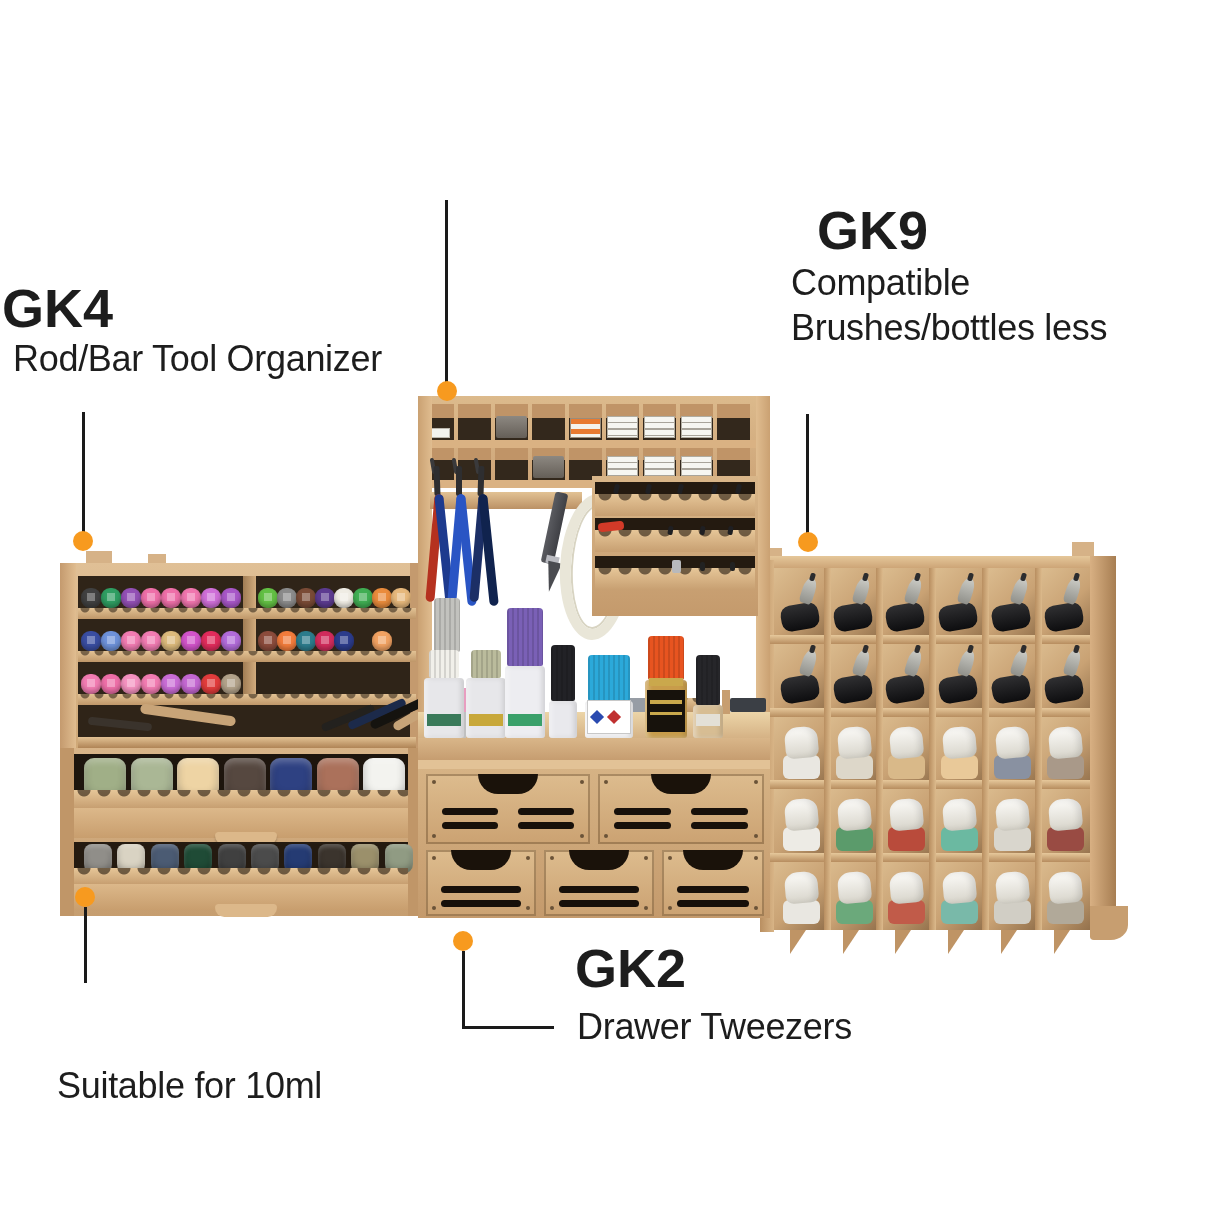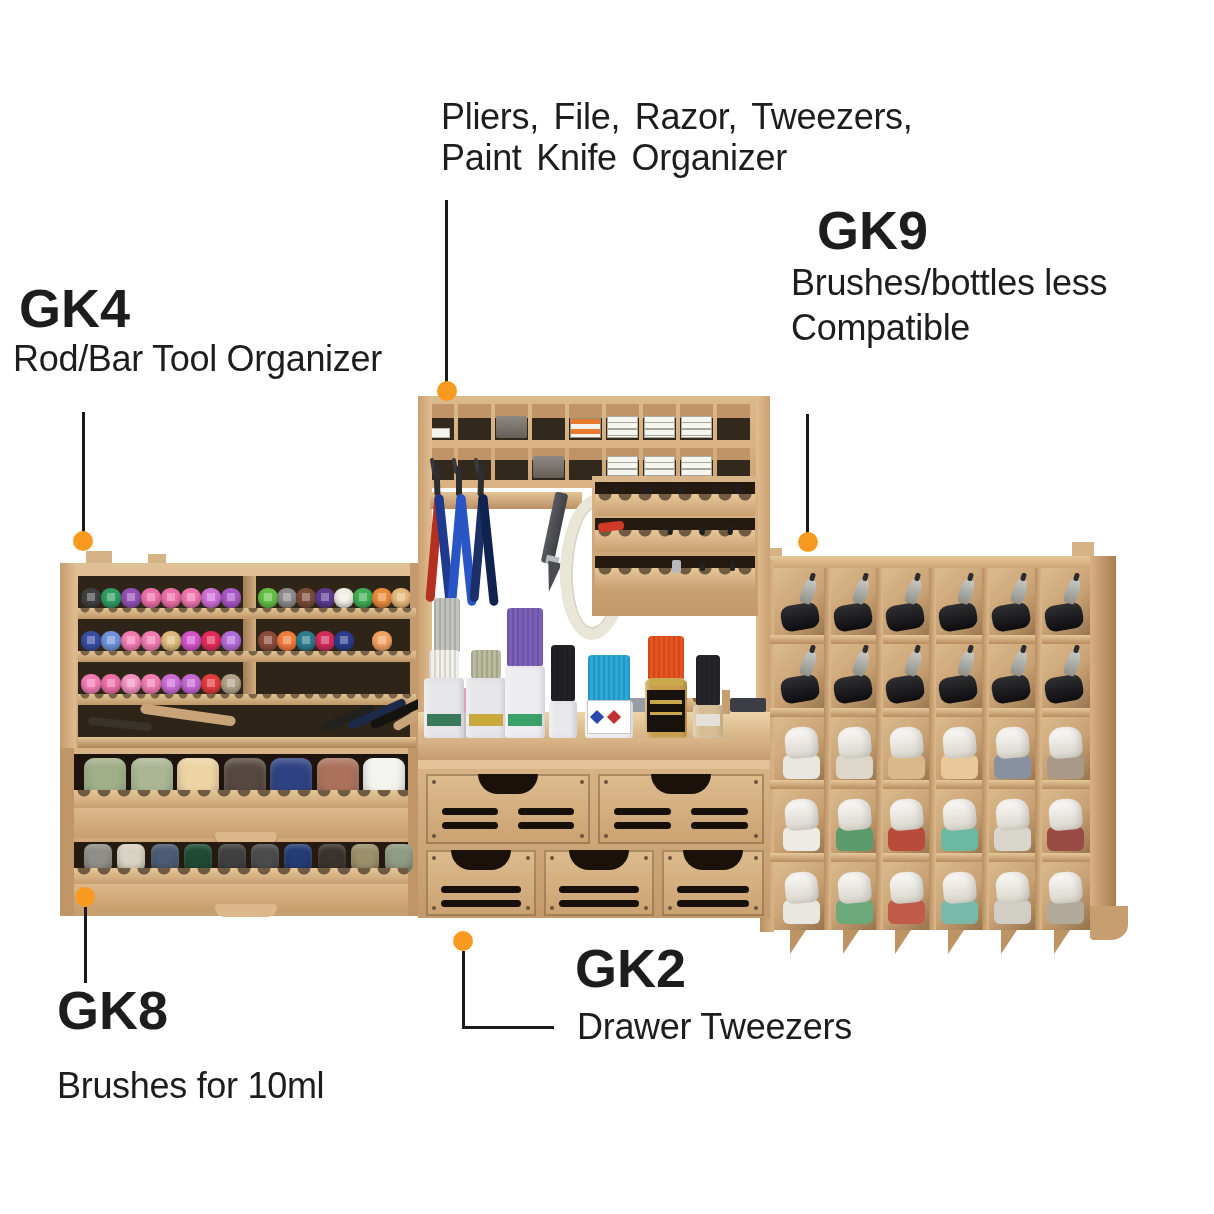"Pliers, File, Razor, Tweezers," div.desc { html: <div> <div>Pliers, File, Razor, Tweezers,</div> <div>Paint Knife Organizer</div> </div> -> none }
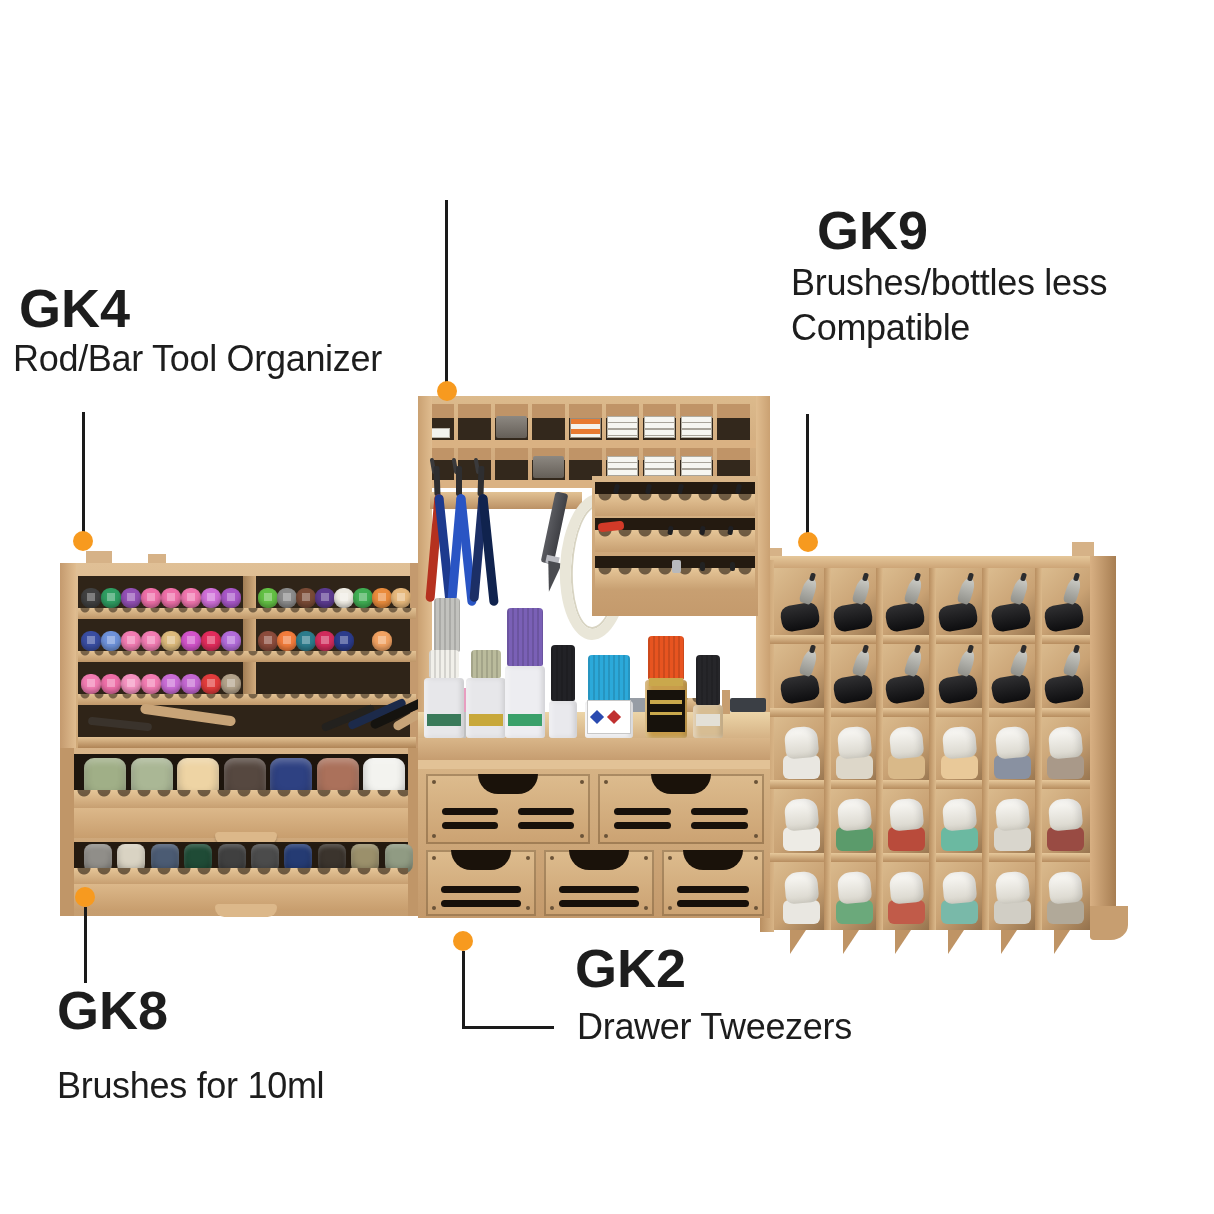"GK4" div.title { left: 19px -> 2px }
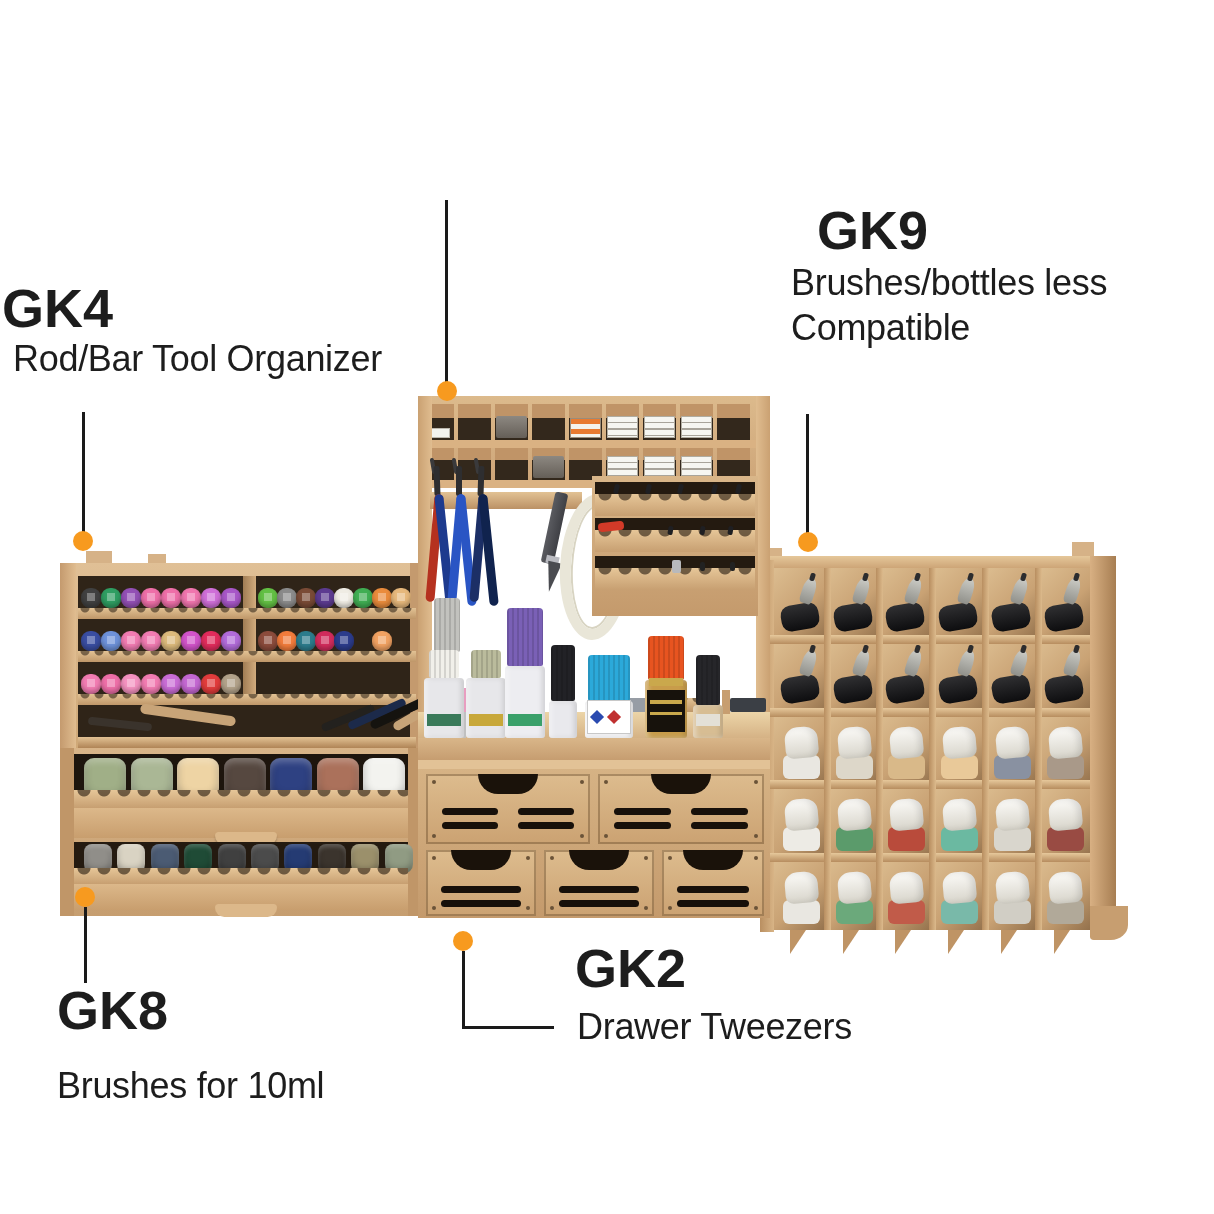"Brushes/bottles less" div { order: before "Compatible" -> after "Compatible" }
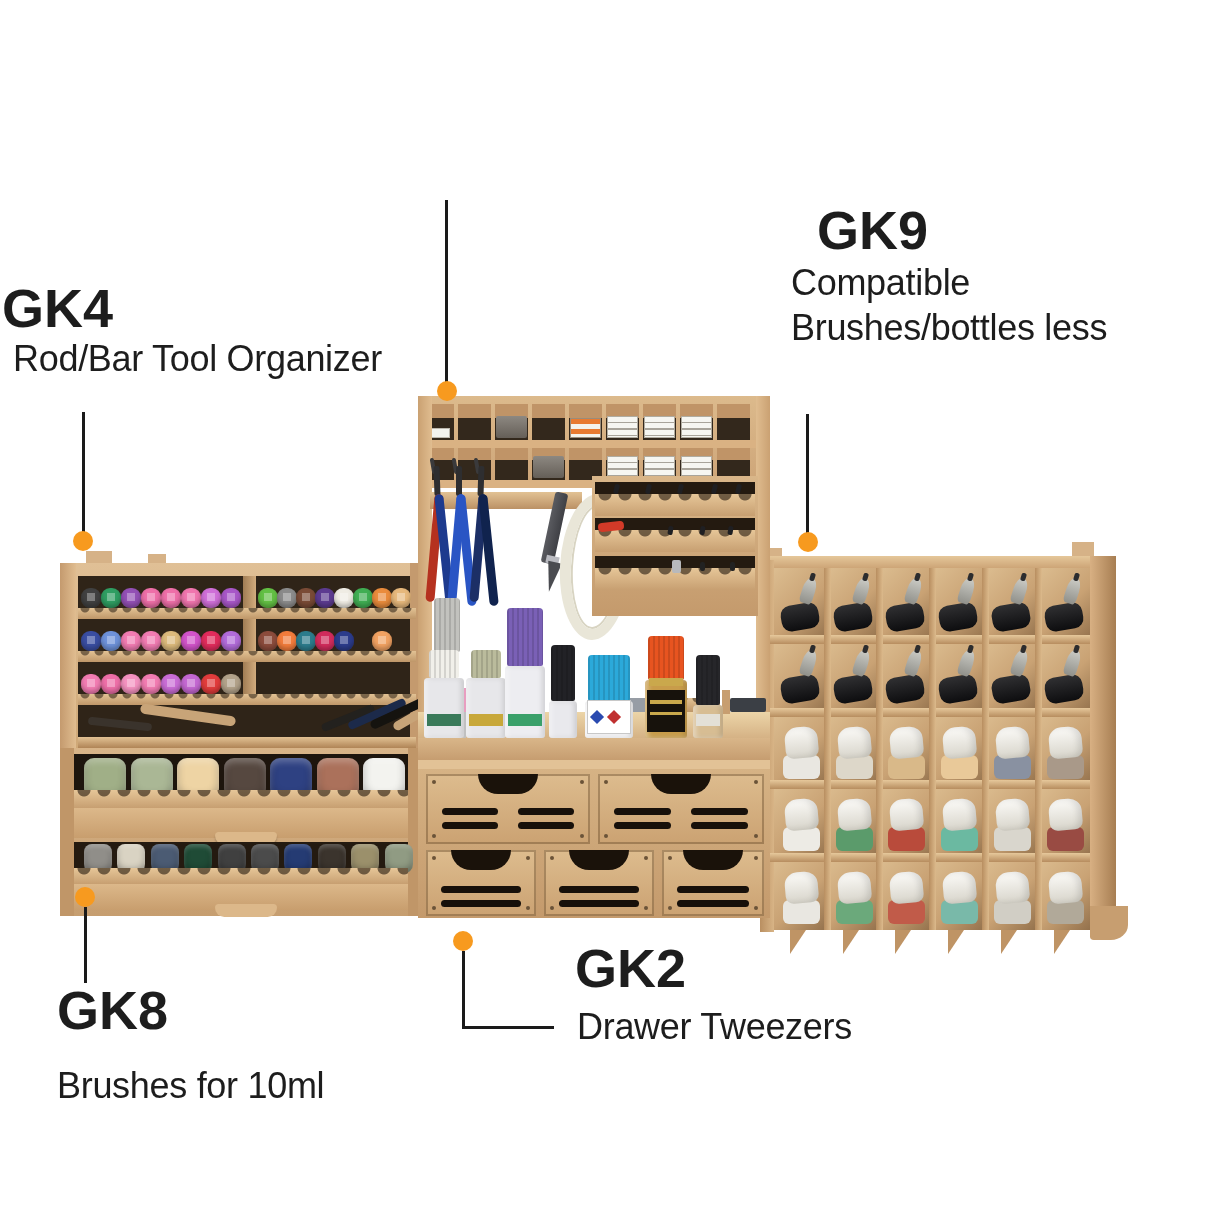"GK8" div.title { html: <div>GK8</div> -> none }
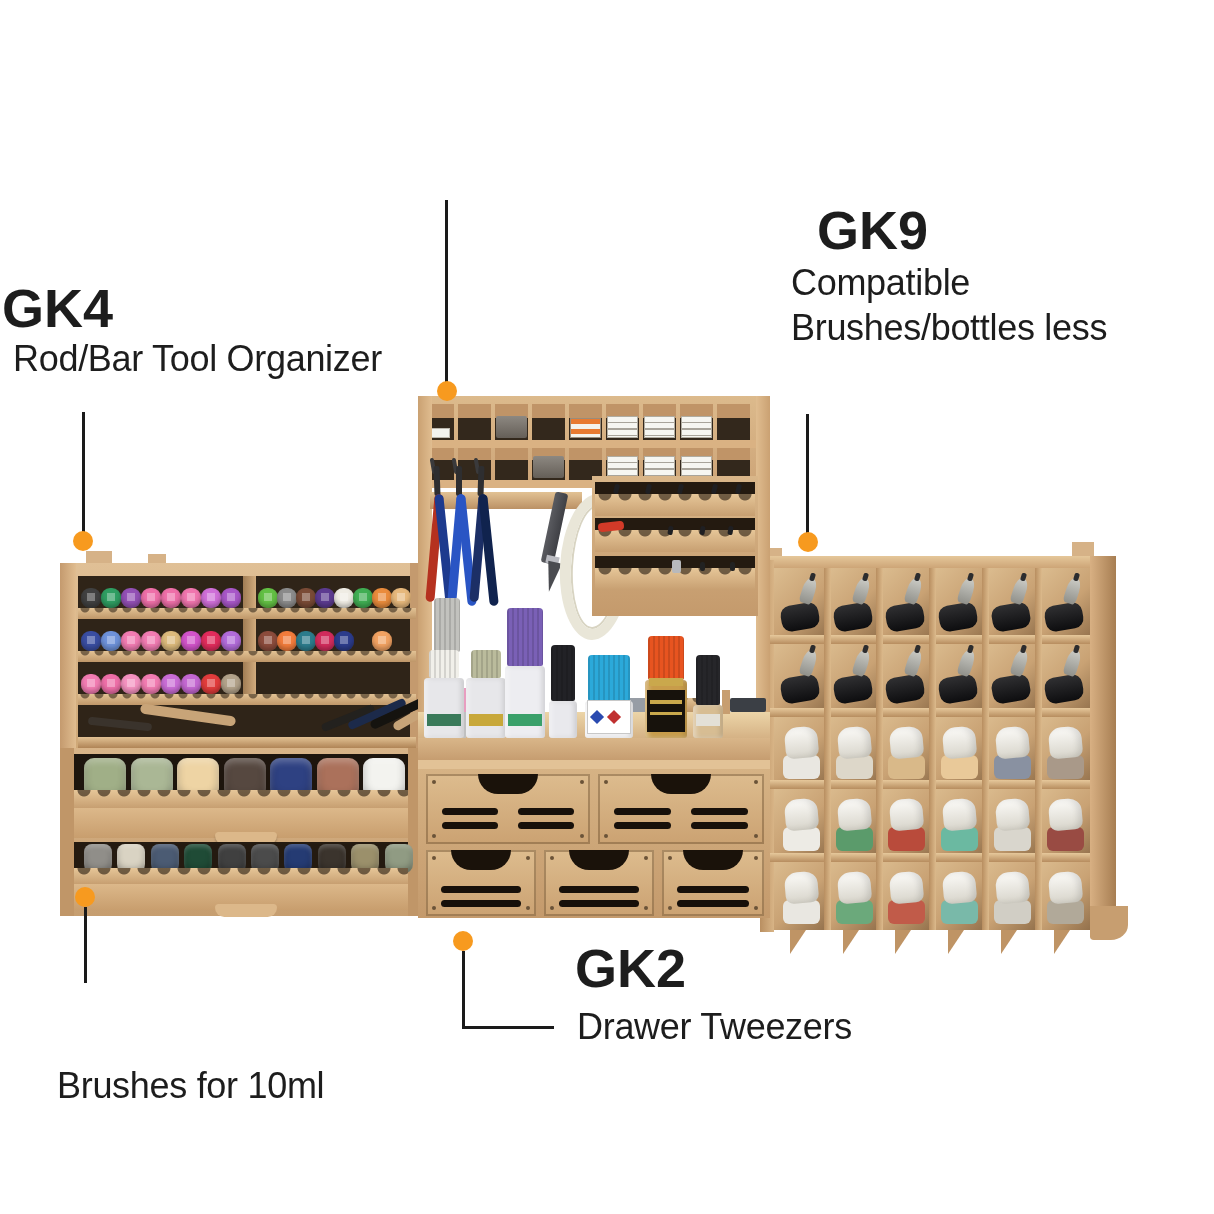"Brushes for 10ml" div { text: Brushes -> Suitable }
